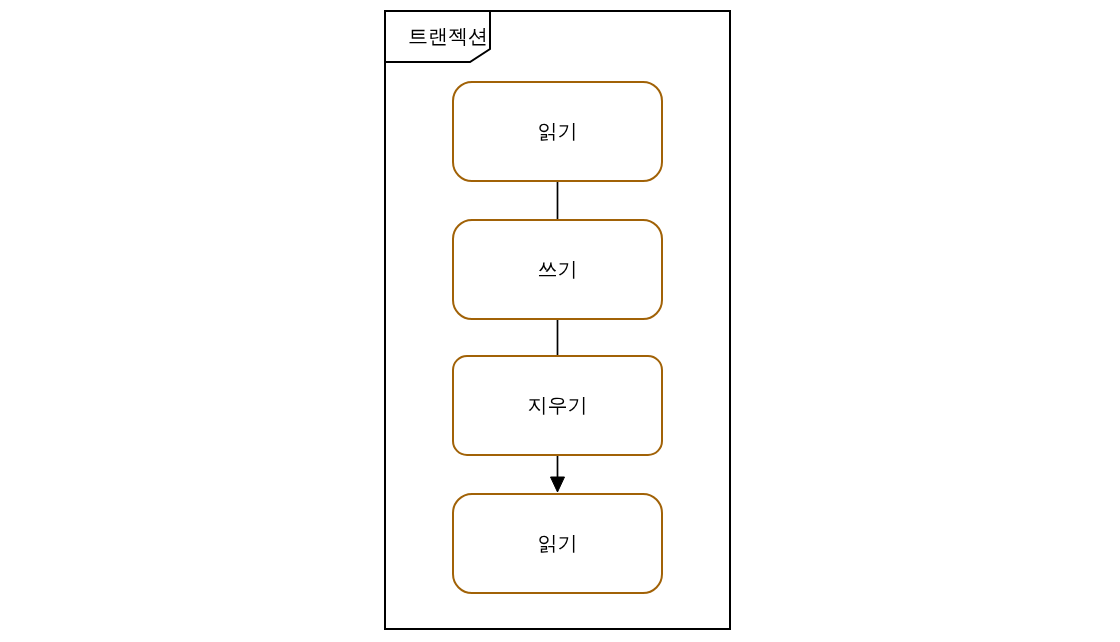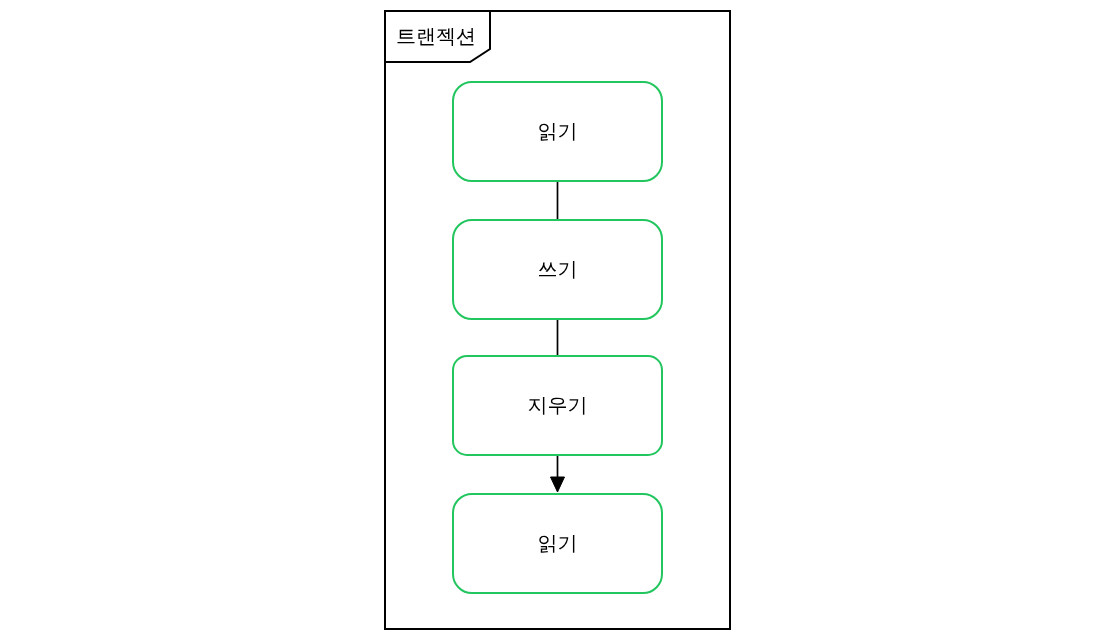"트랜젝션" .frame-label { padding-left: none -> 12px }
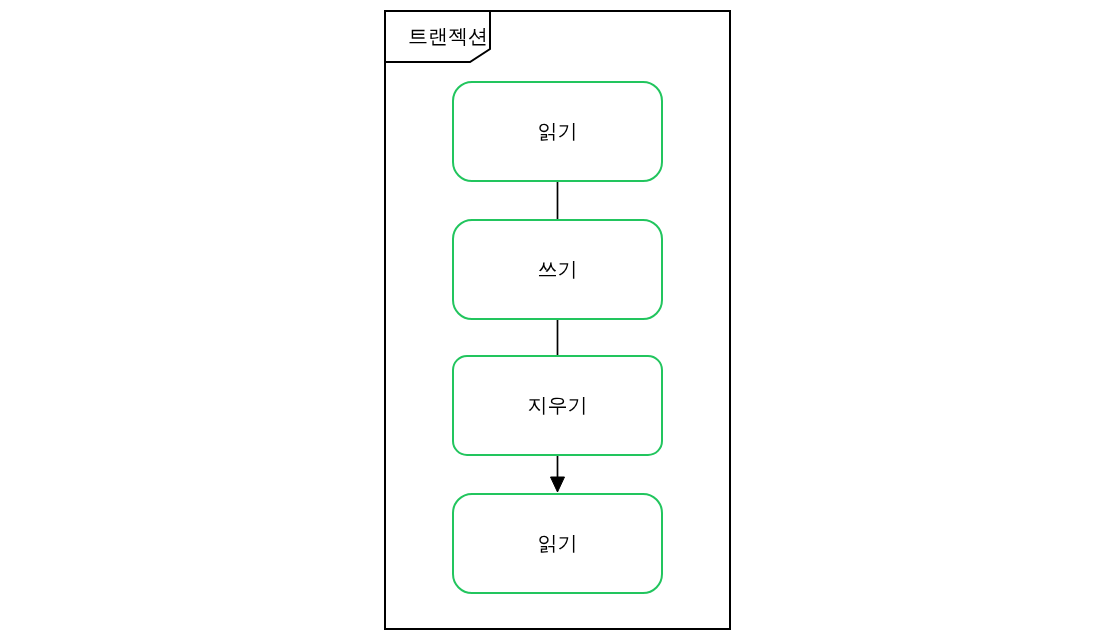"읽기" .node { border: 2px solid #22c55e -> 2px solid #a16207 }
